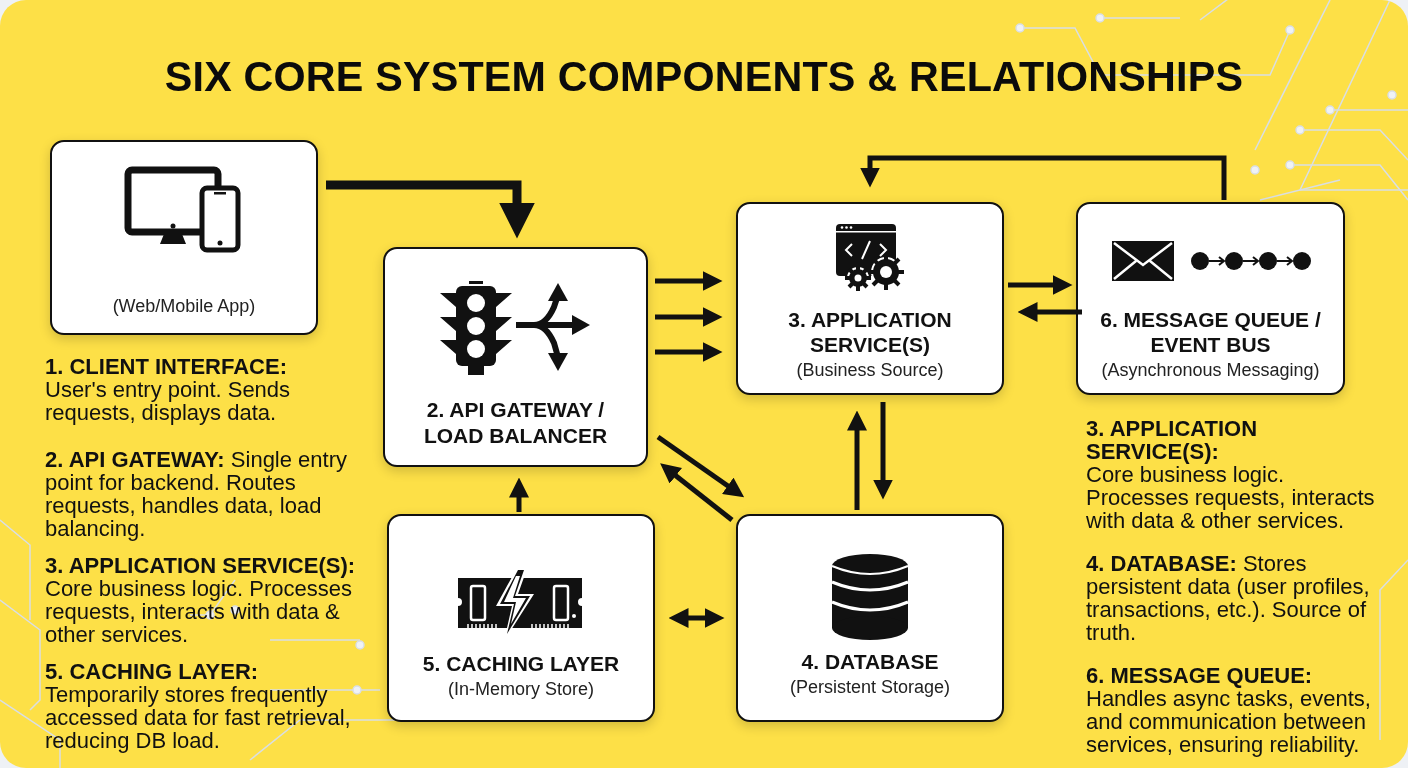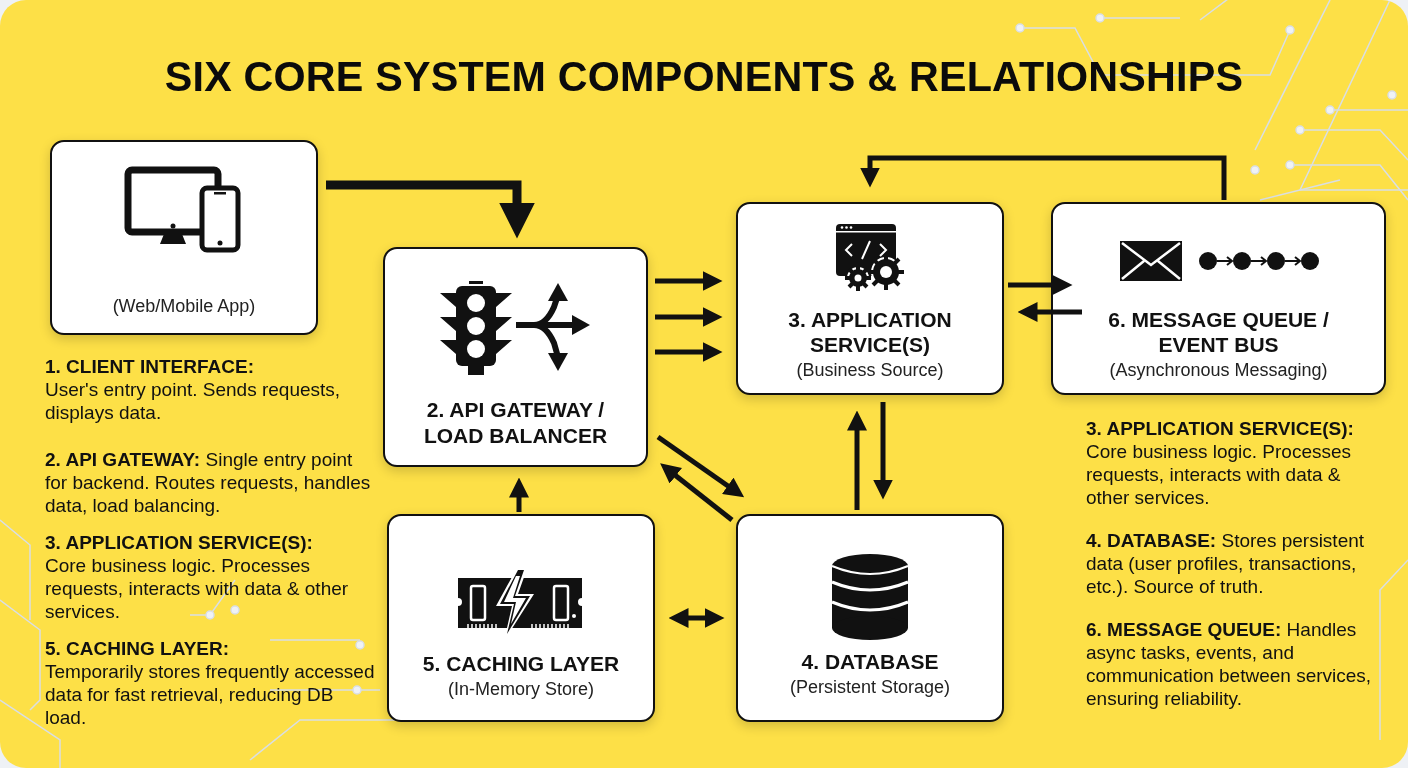"6. MESSAGE QUEUE /" div.box { left: 1051px -> 1076px; width: 335px -> 269px }
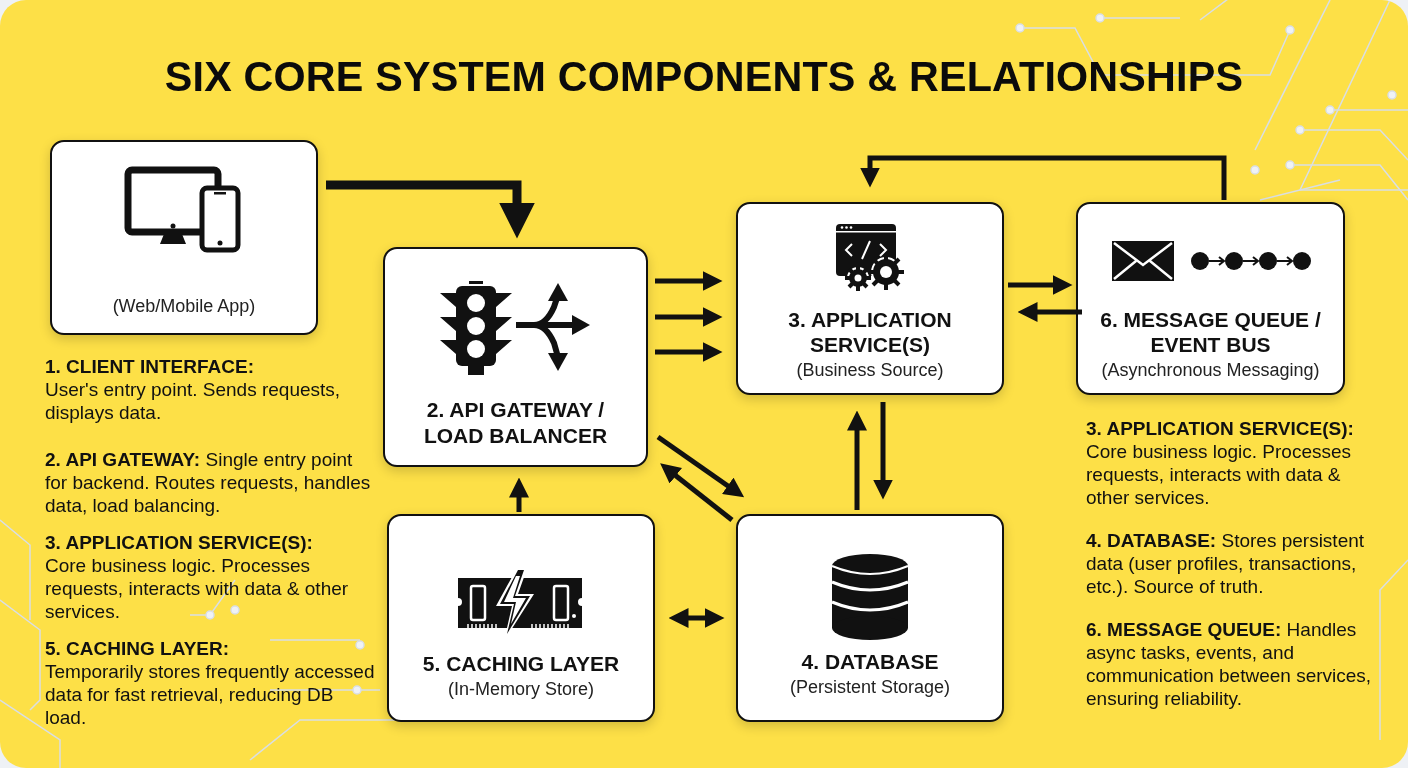"1. CLIENT INTERFACE:" .desc { font-size: 19px -> 22px }
